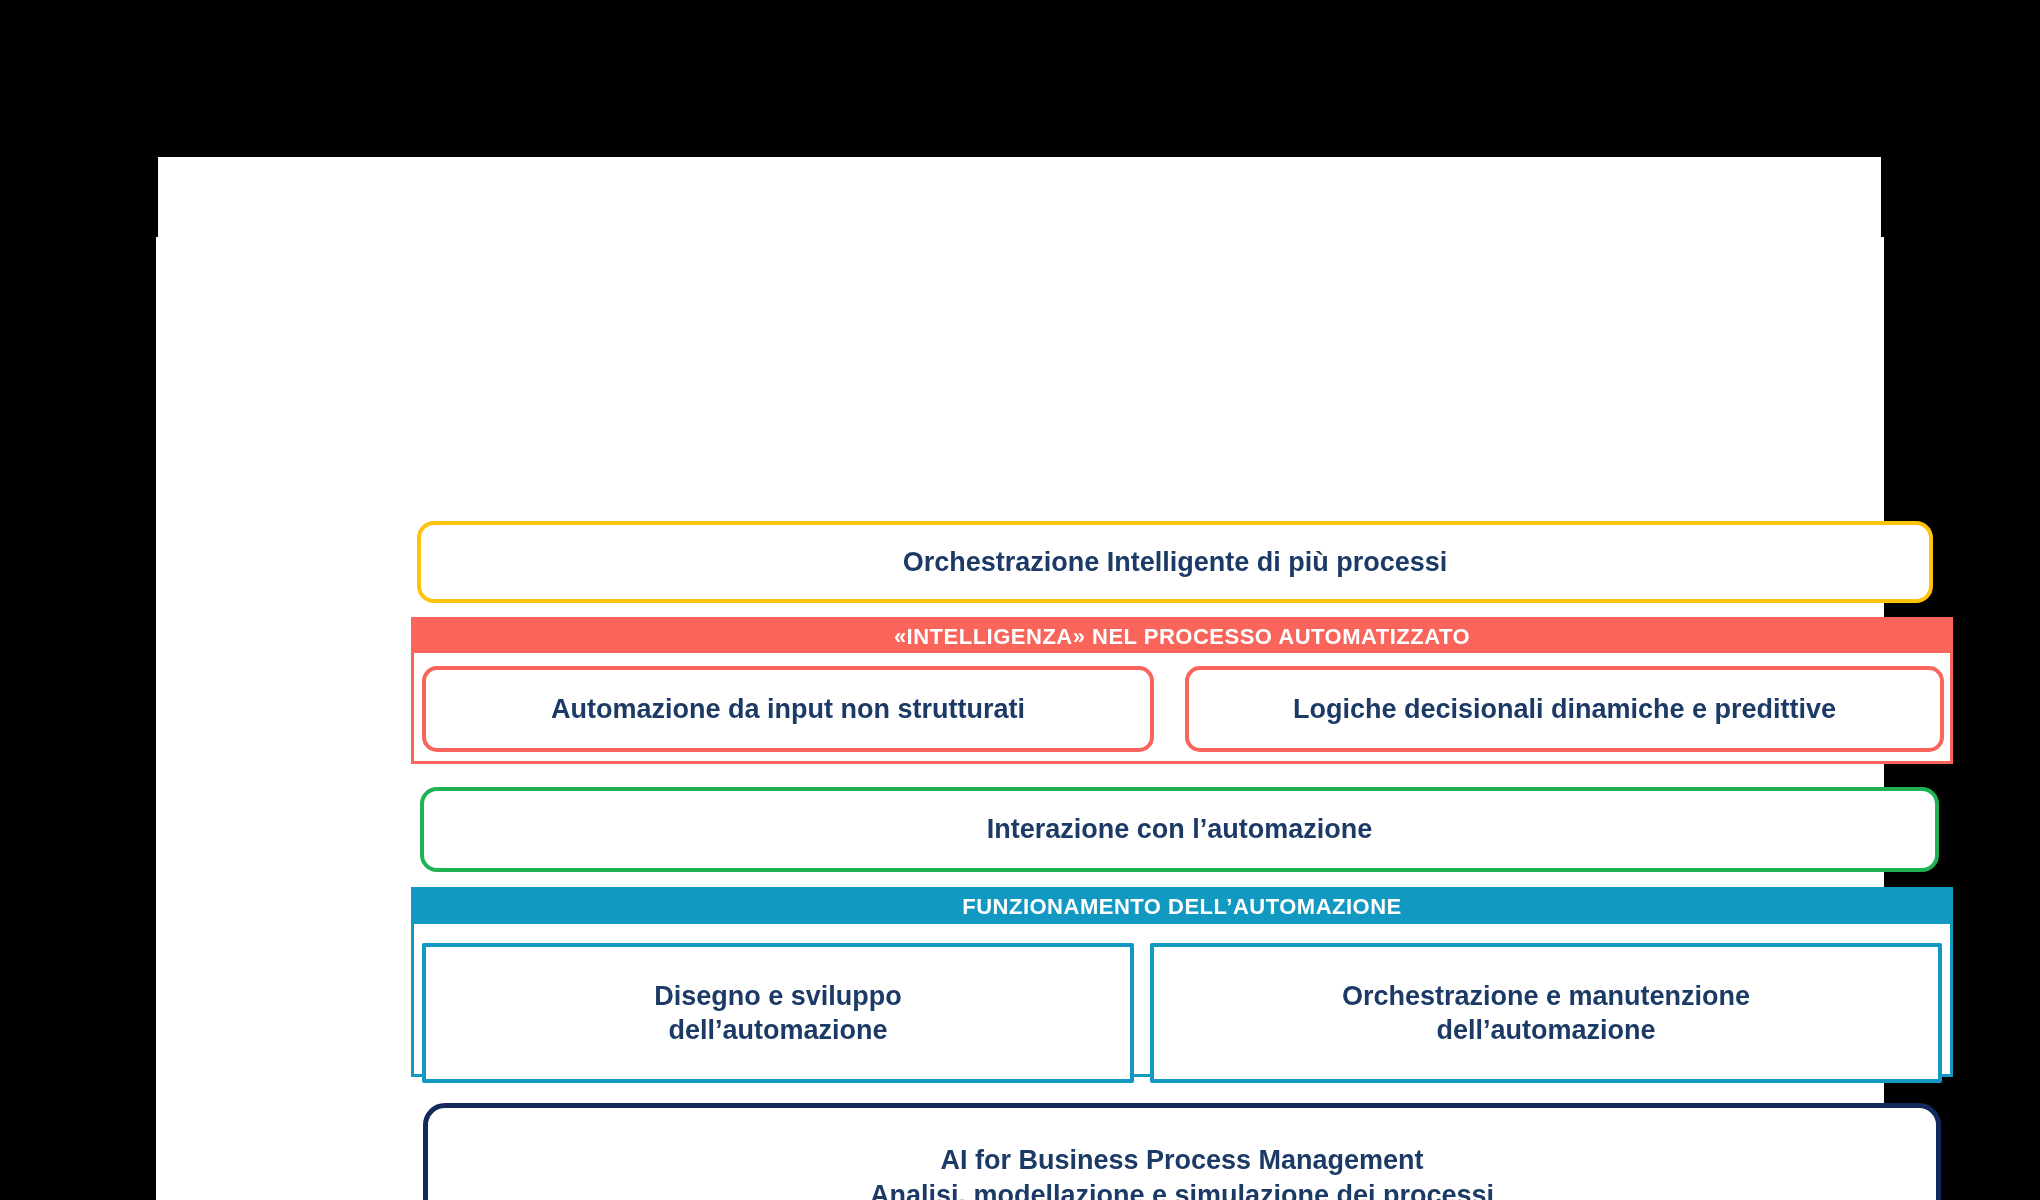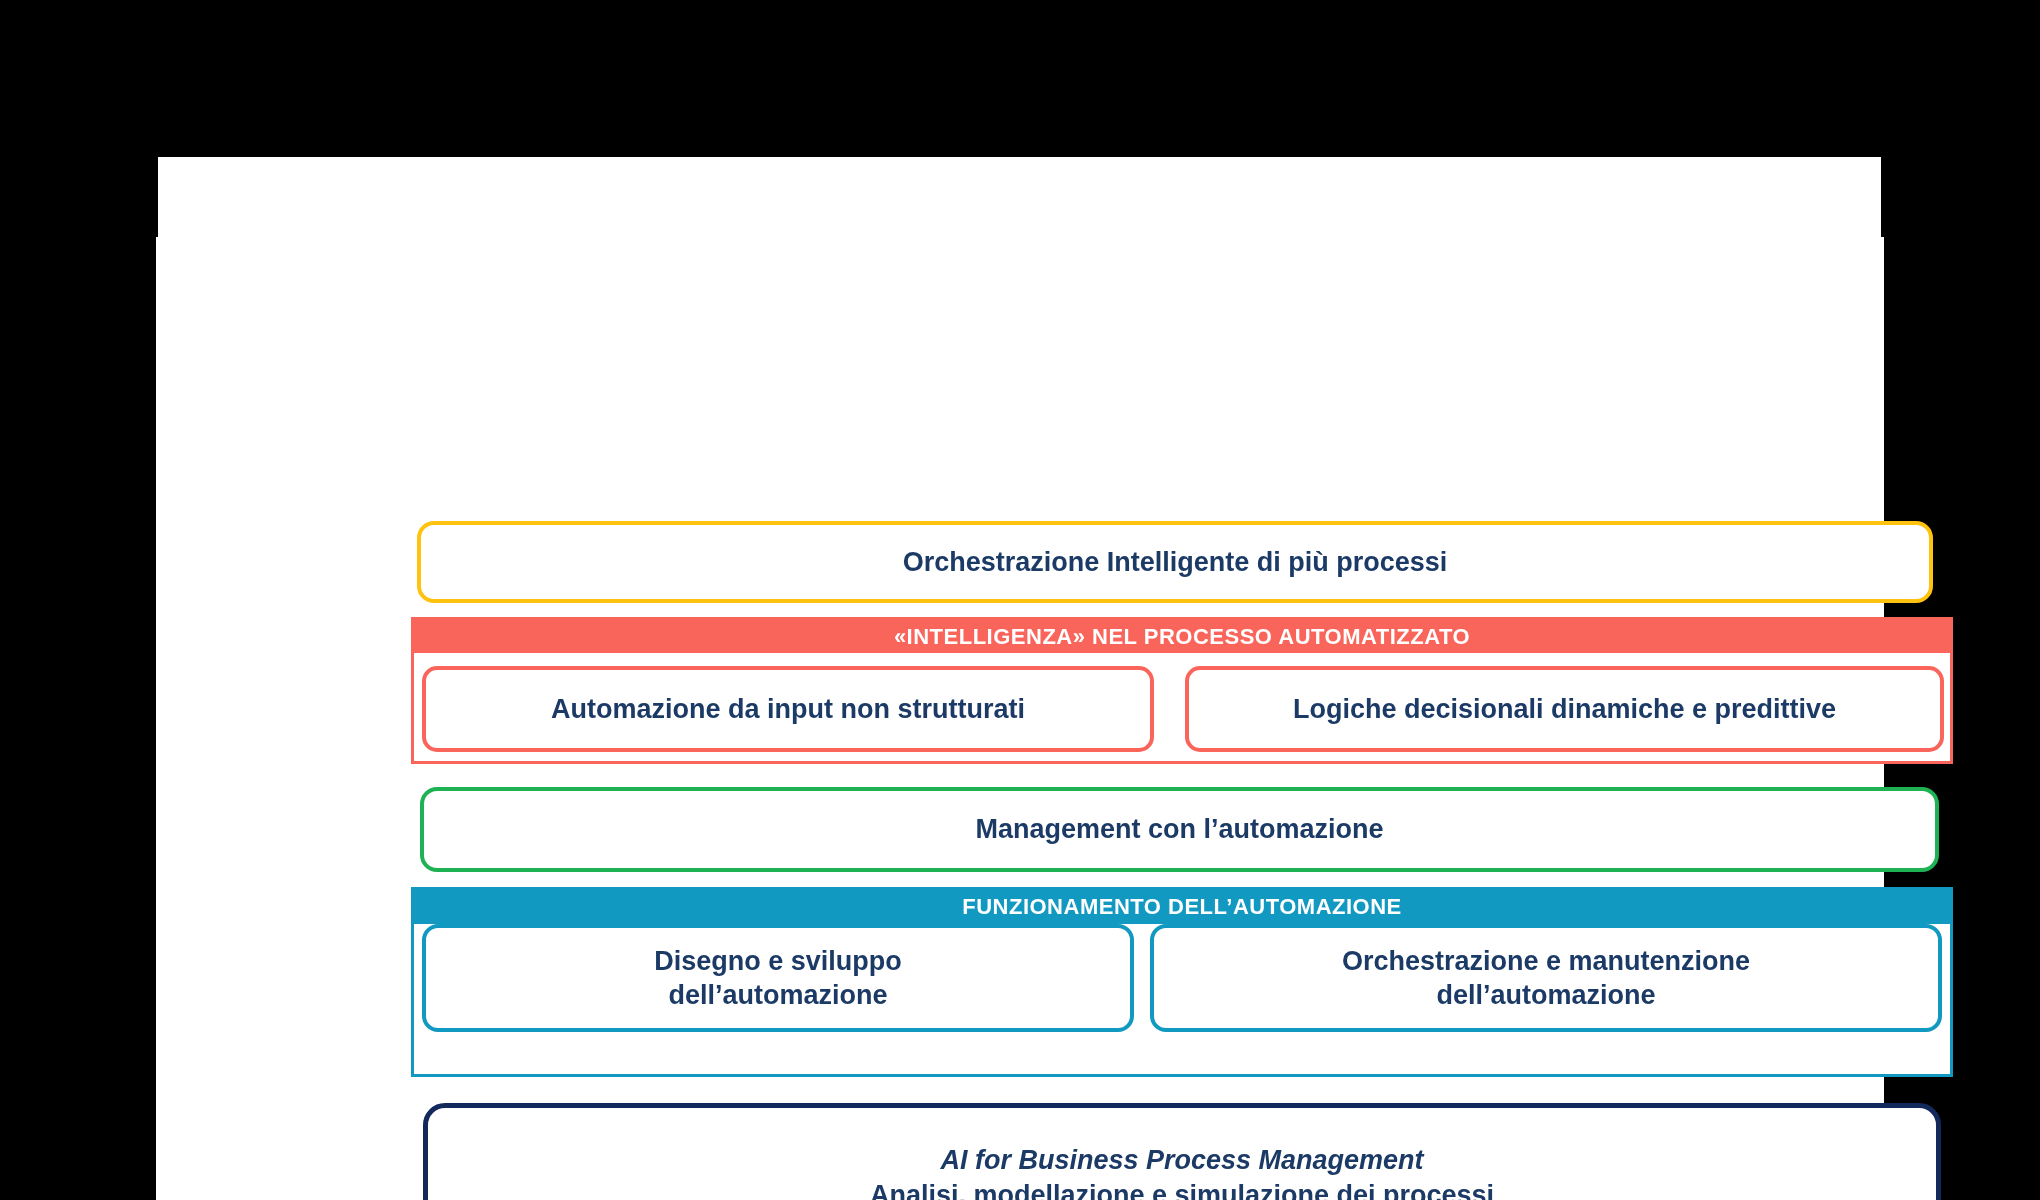"Management con l’automazione" span { text: Management -> Interazione }
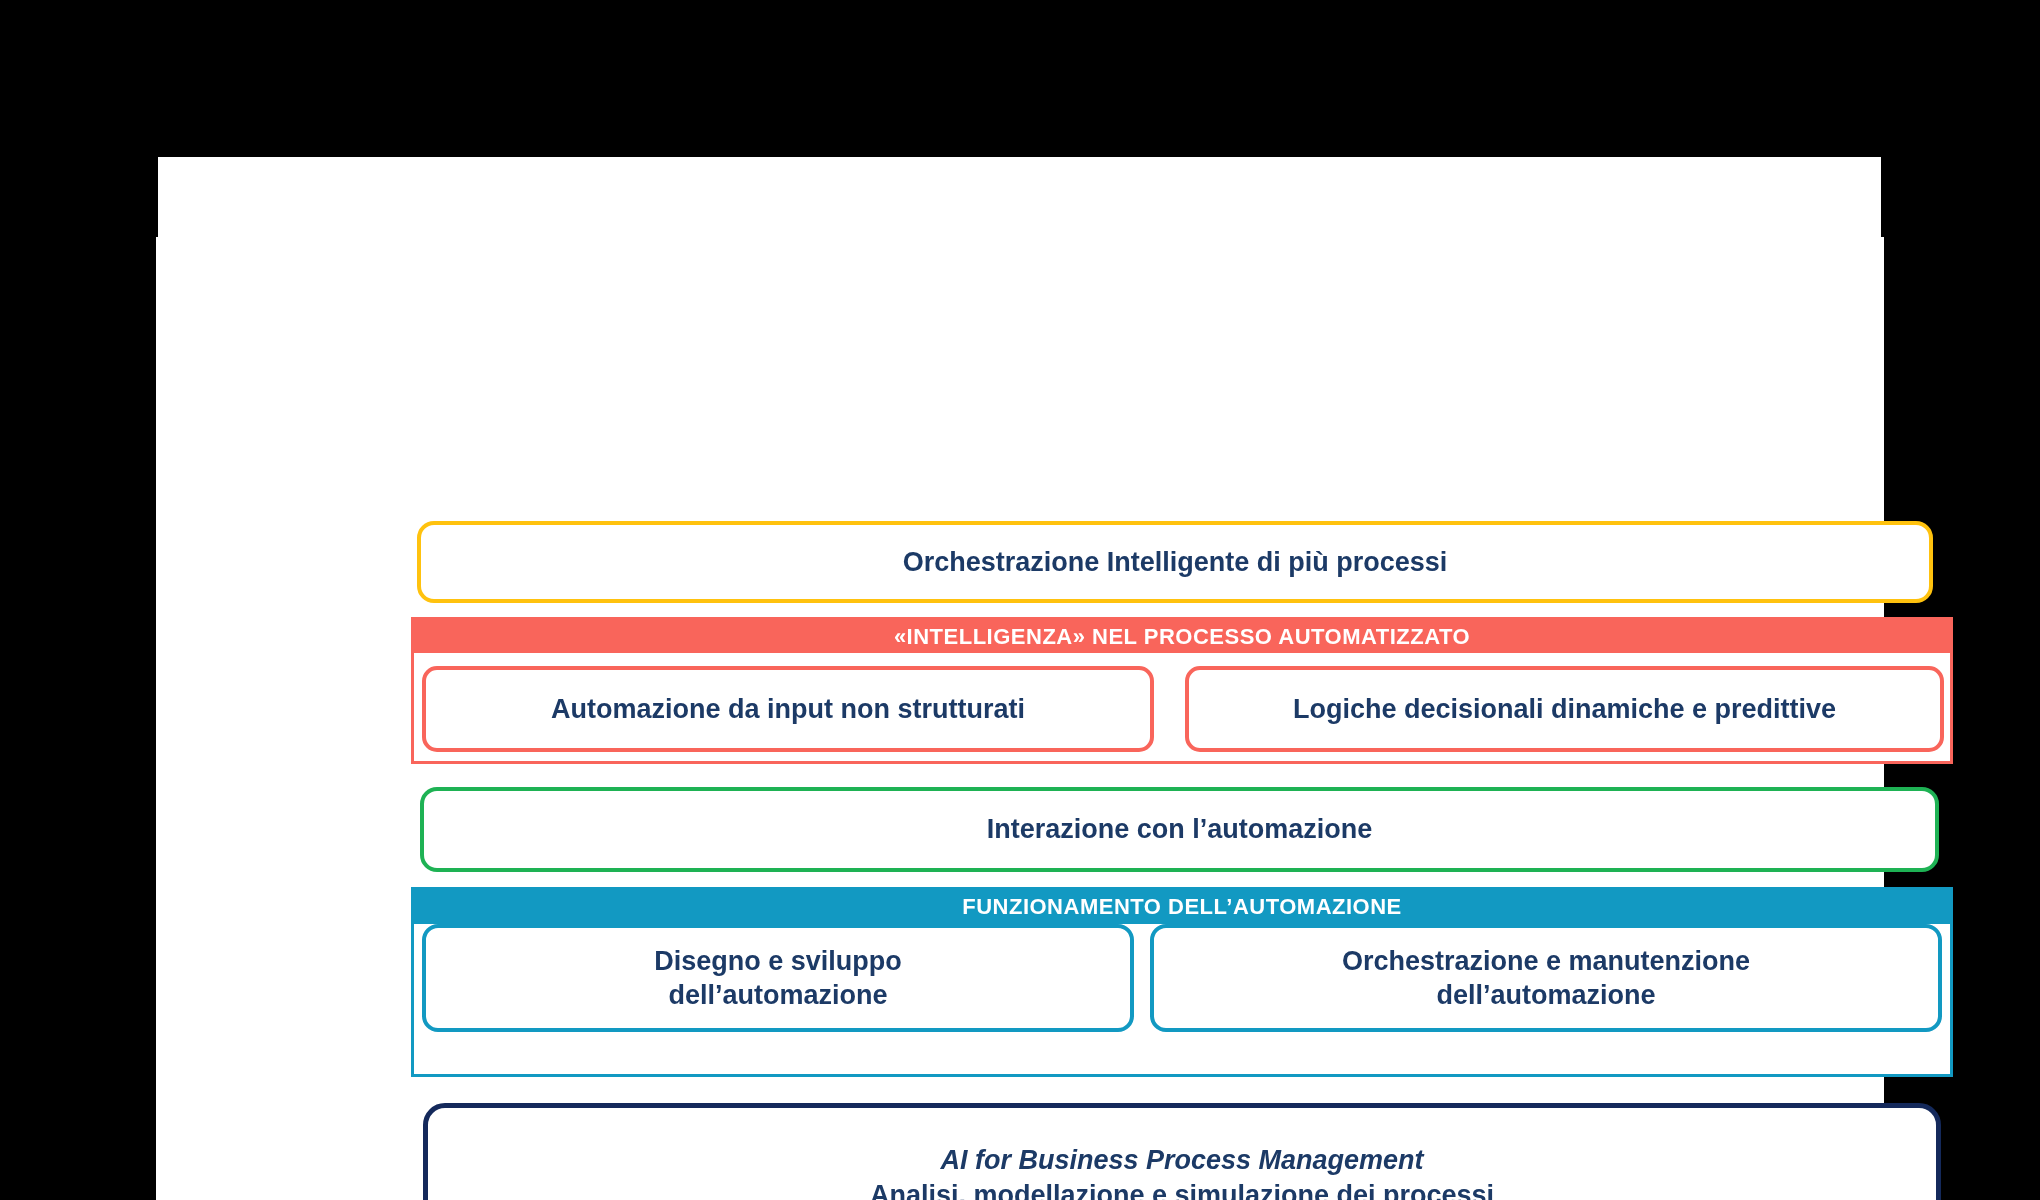"Disegno e sviluppo" .group-blue .sub-box { border-radius: 16px -> 2px; height: 108px -> 140px; top: 34px -> 53px }
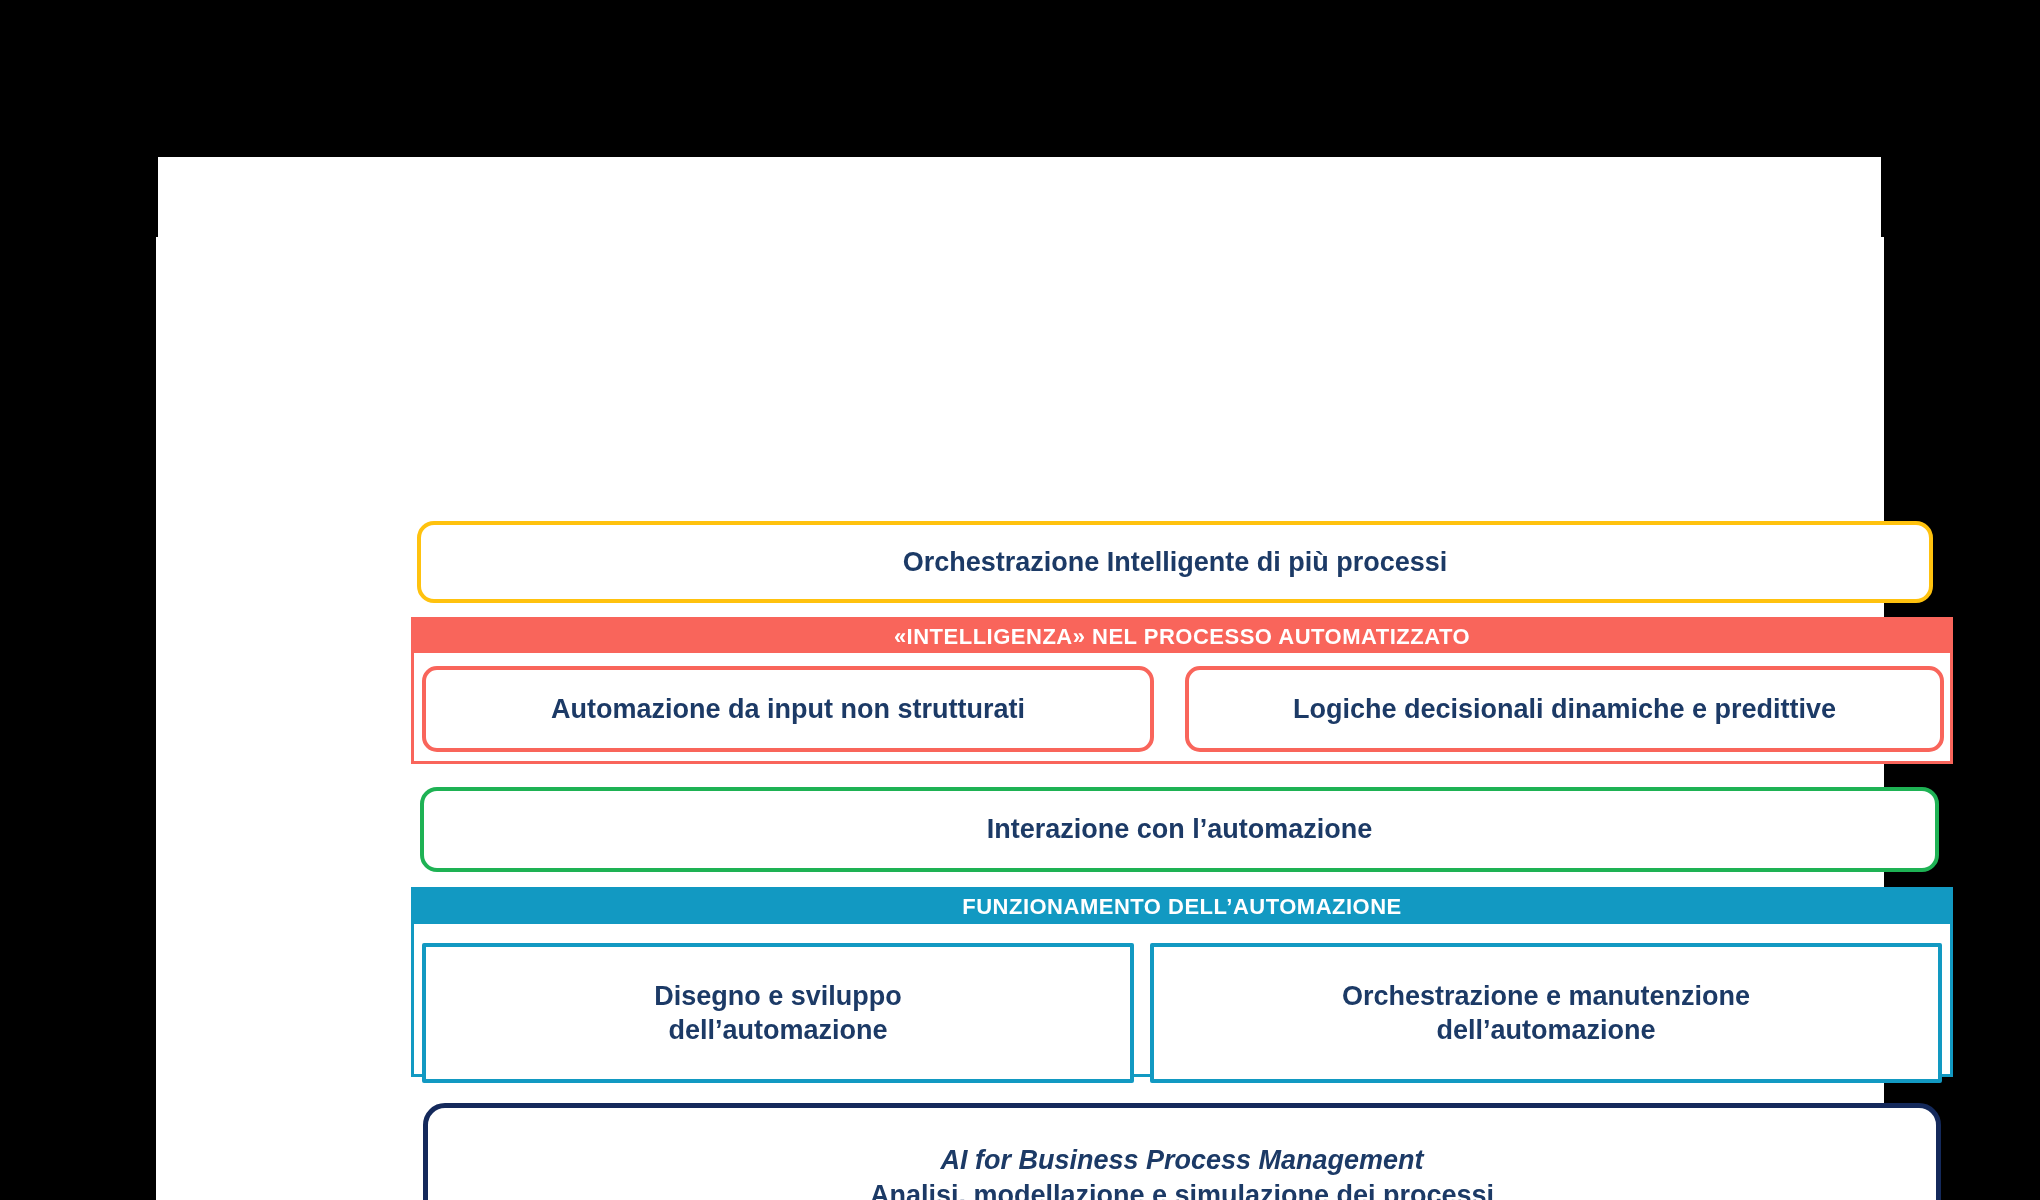"AI for Business Process Management" .line-italic { font-style: italic -> none }
